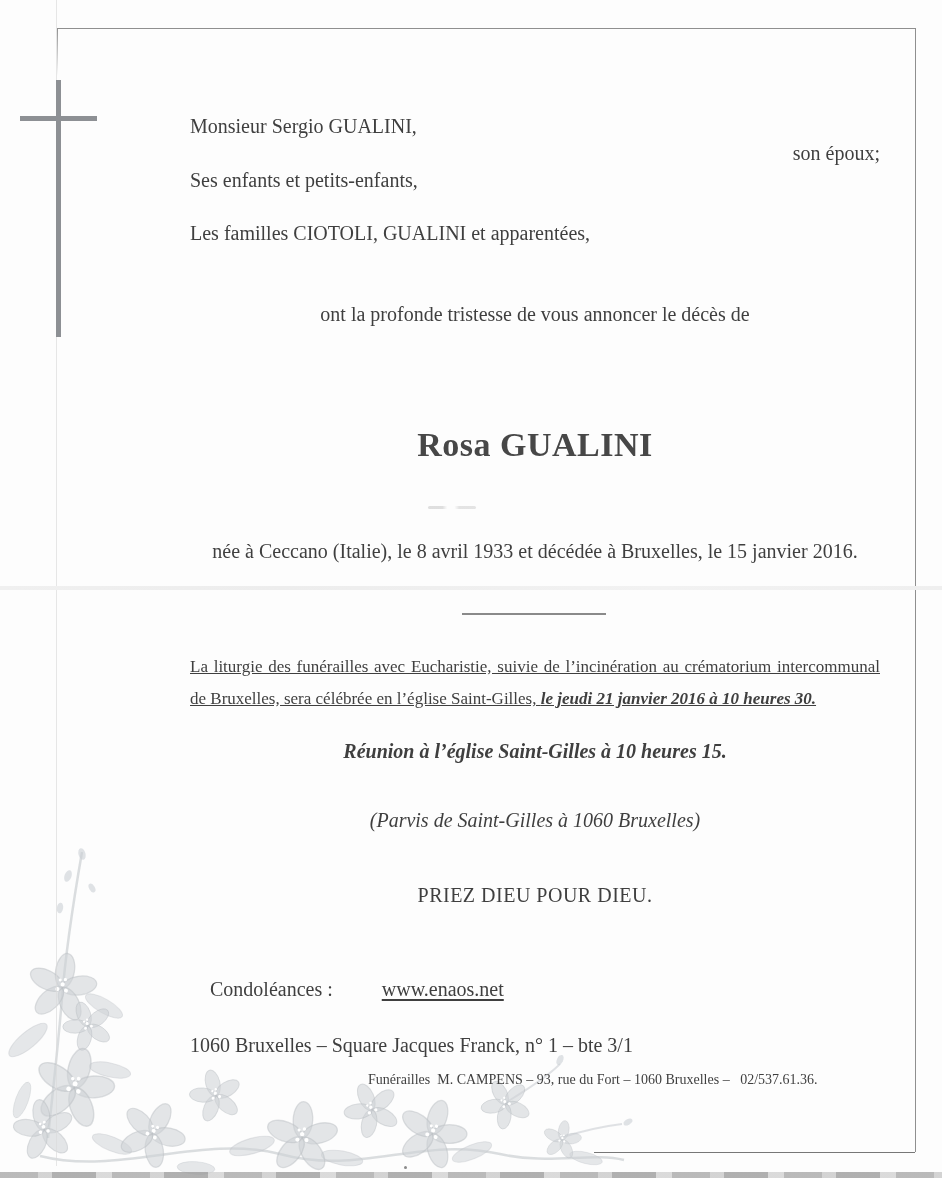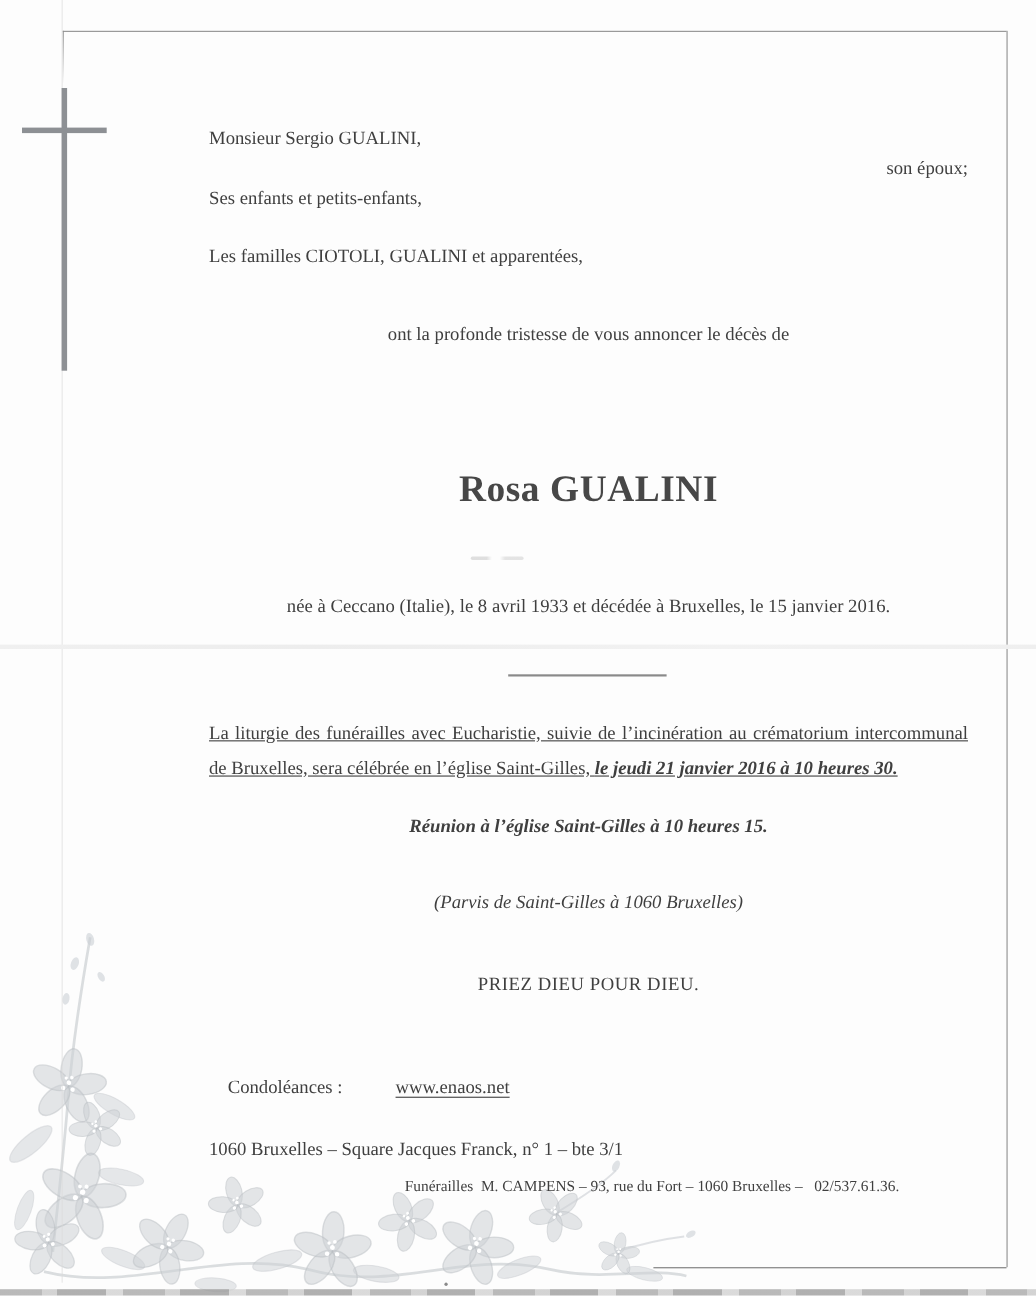"Monsieur Sergio GUALINI," .line { font-size: 17px -> 20px }
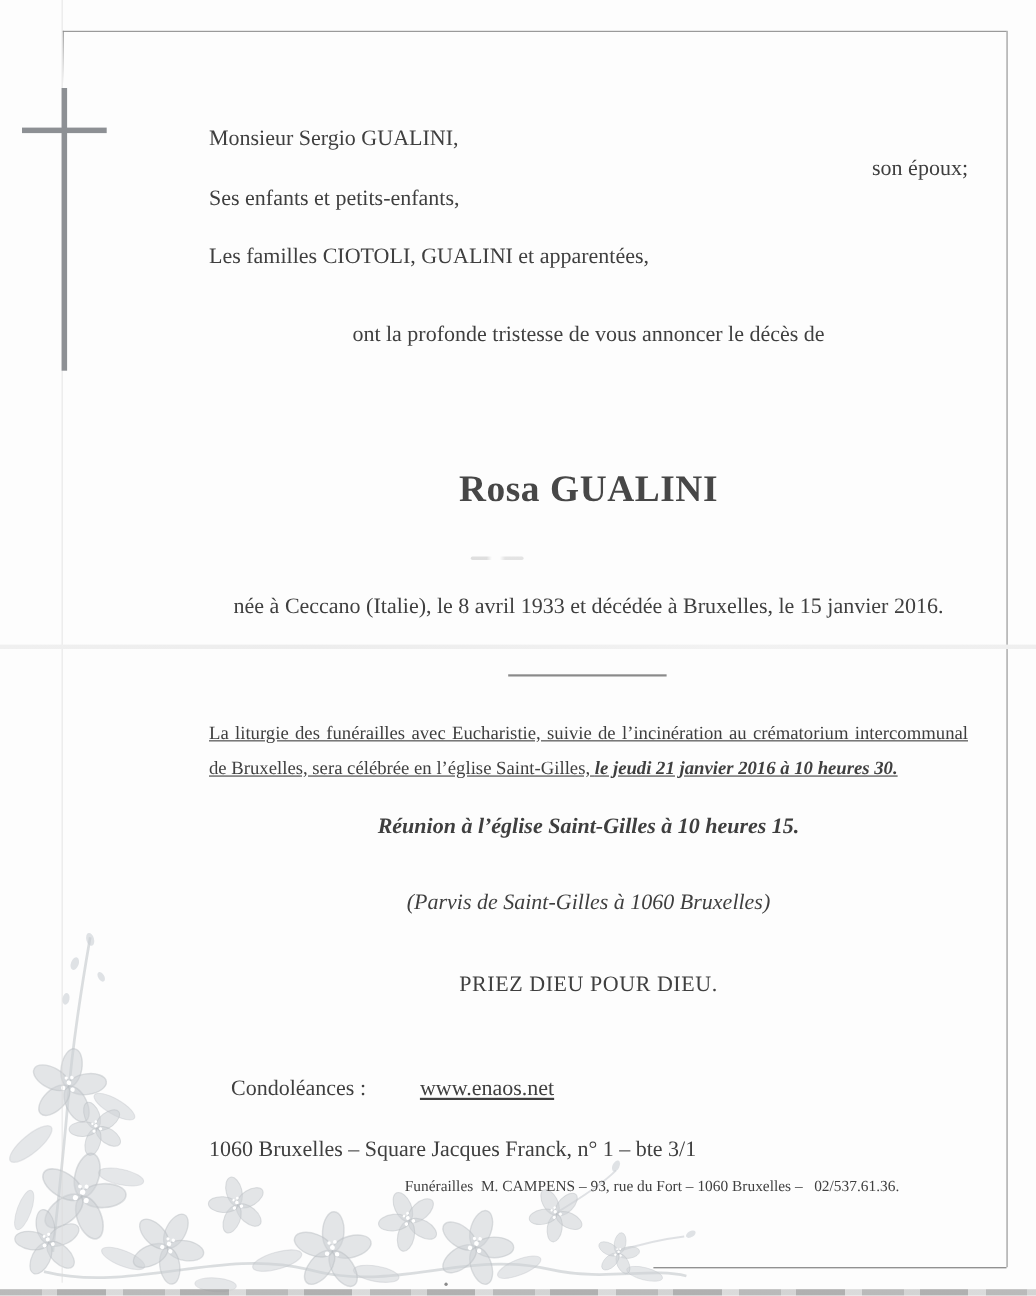"ont la profonde tristesse de" div.abs { top: 293px -> 303px }
